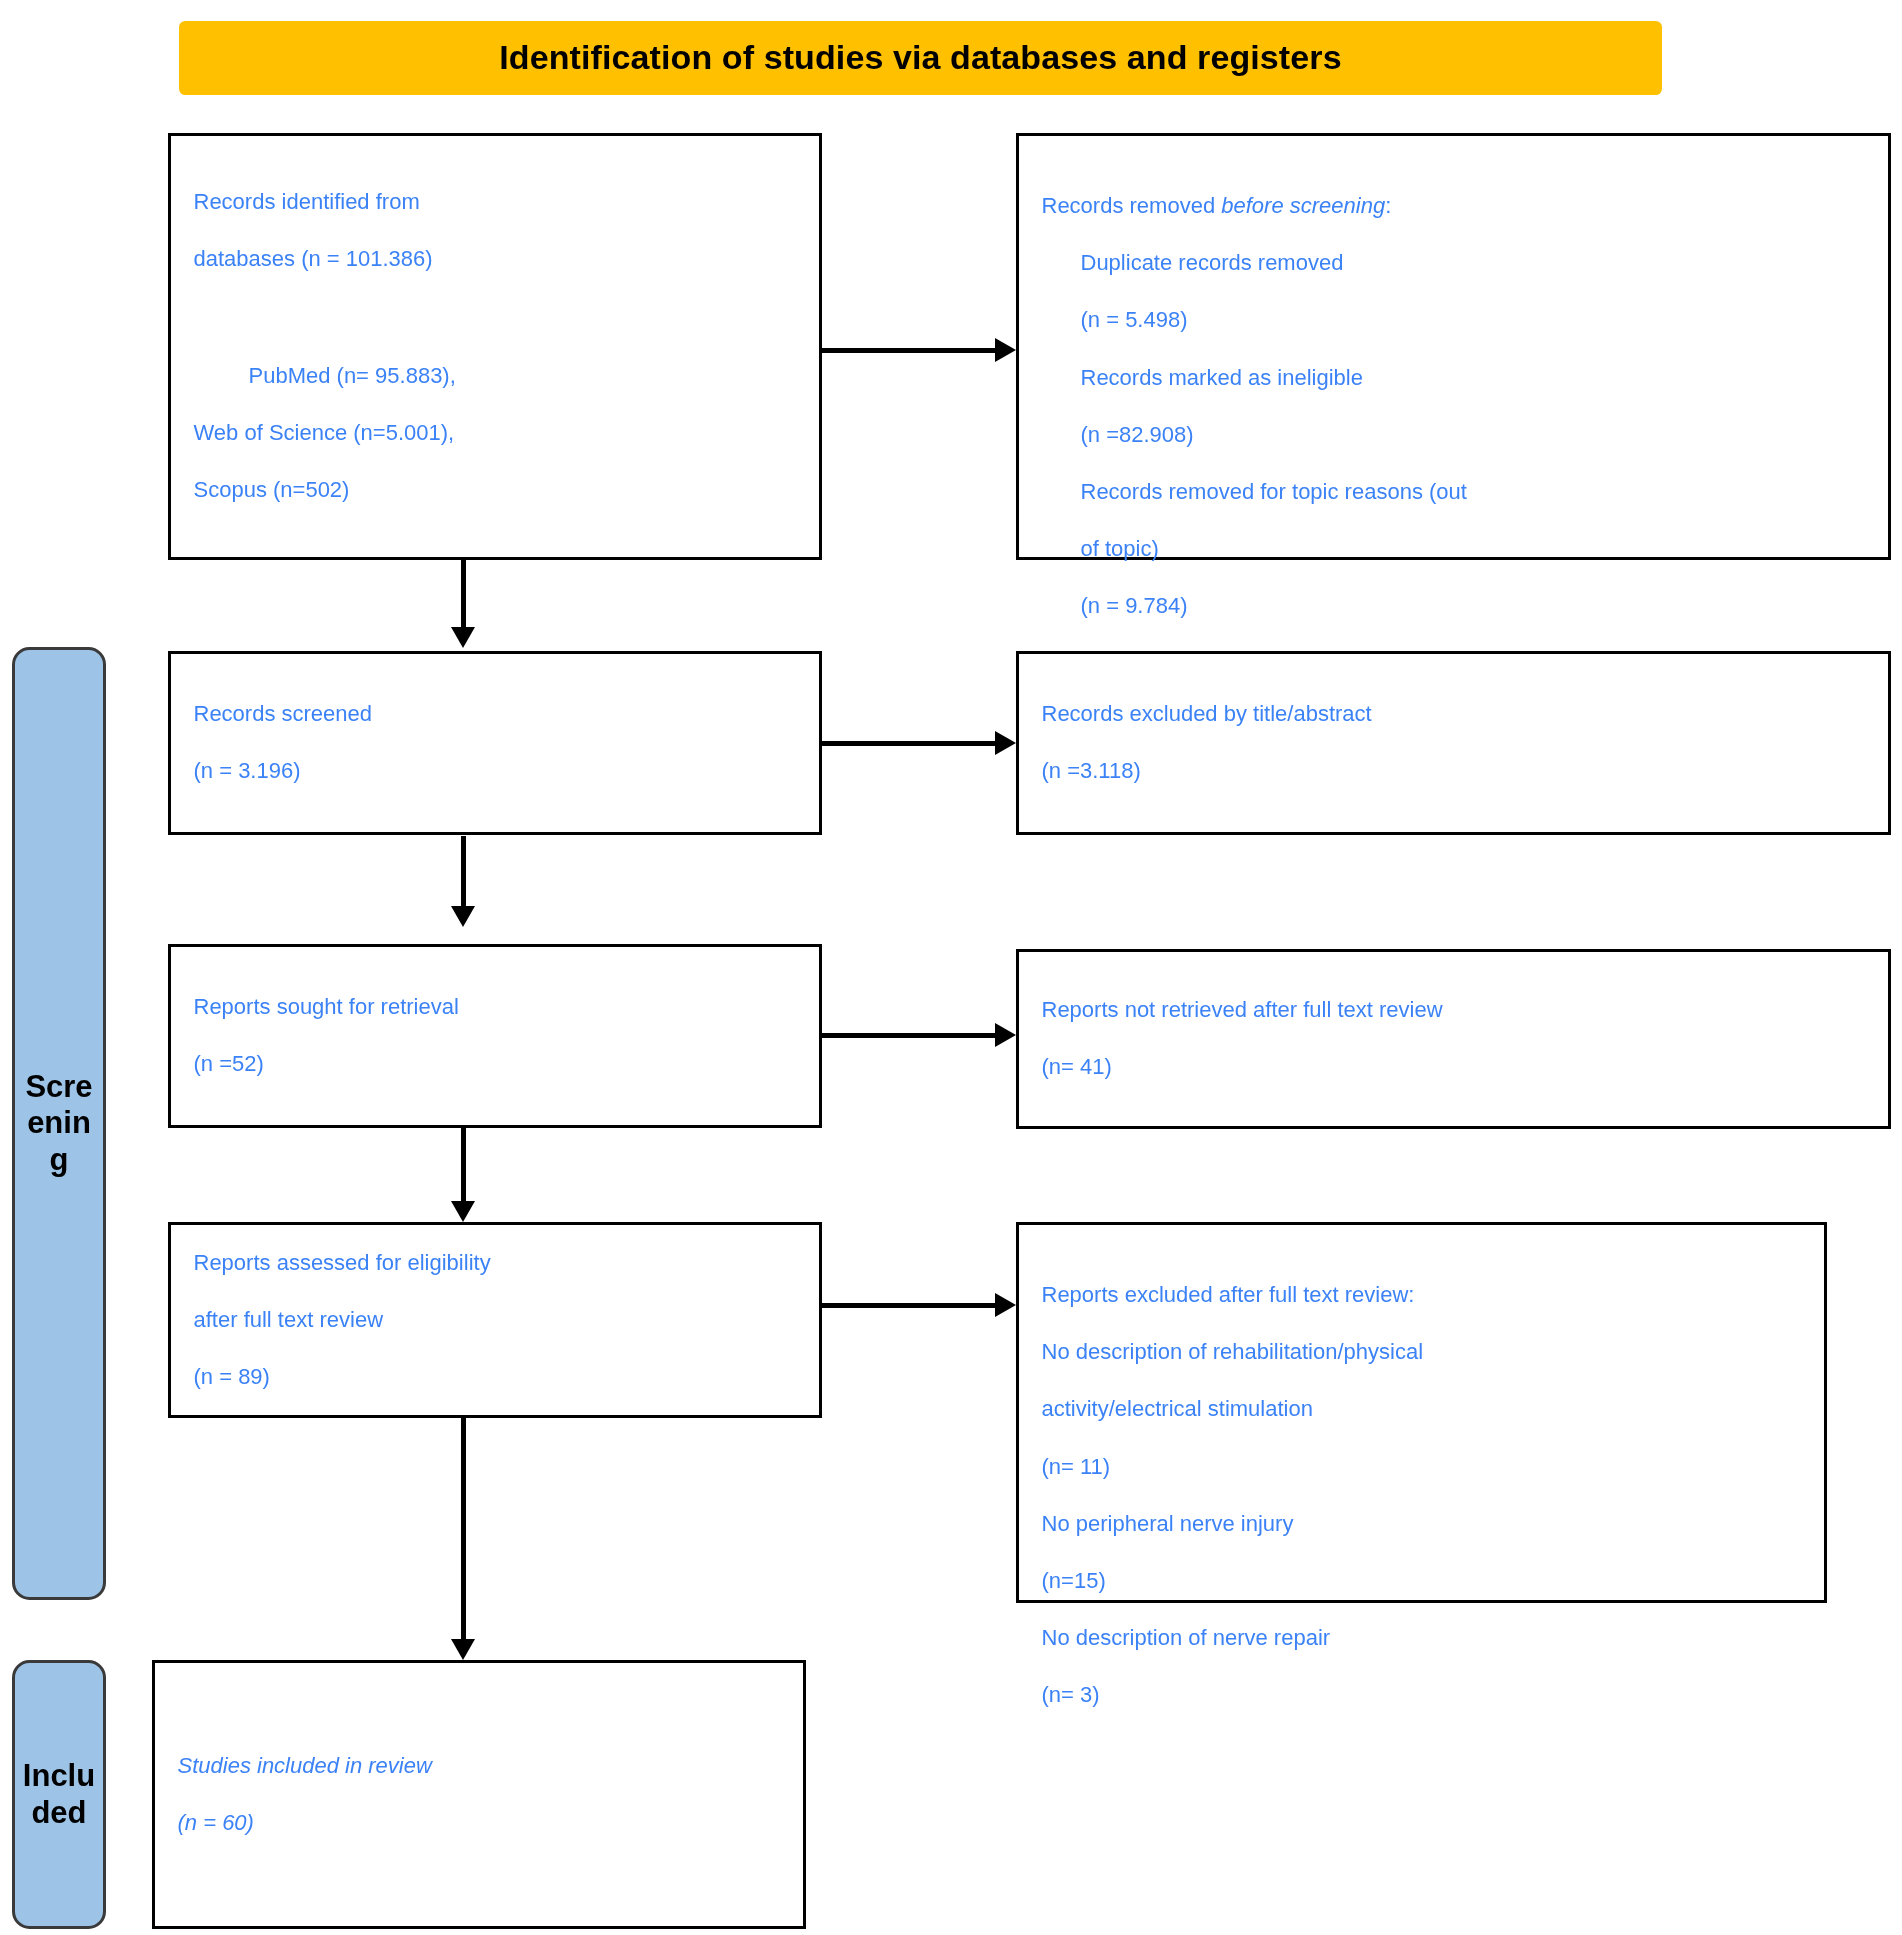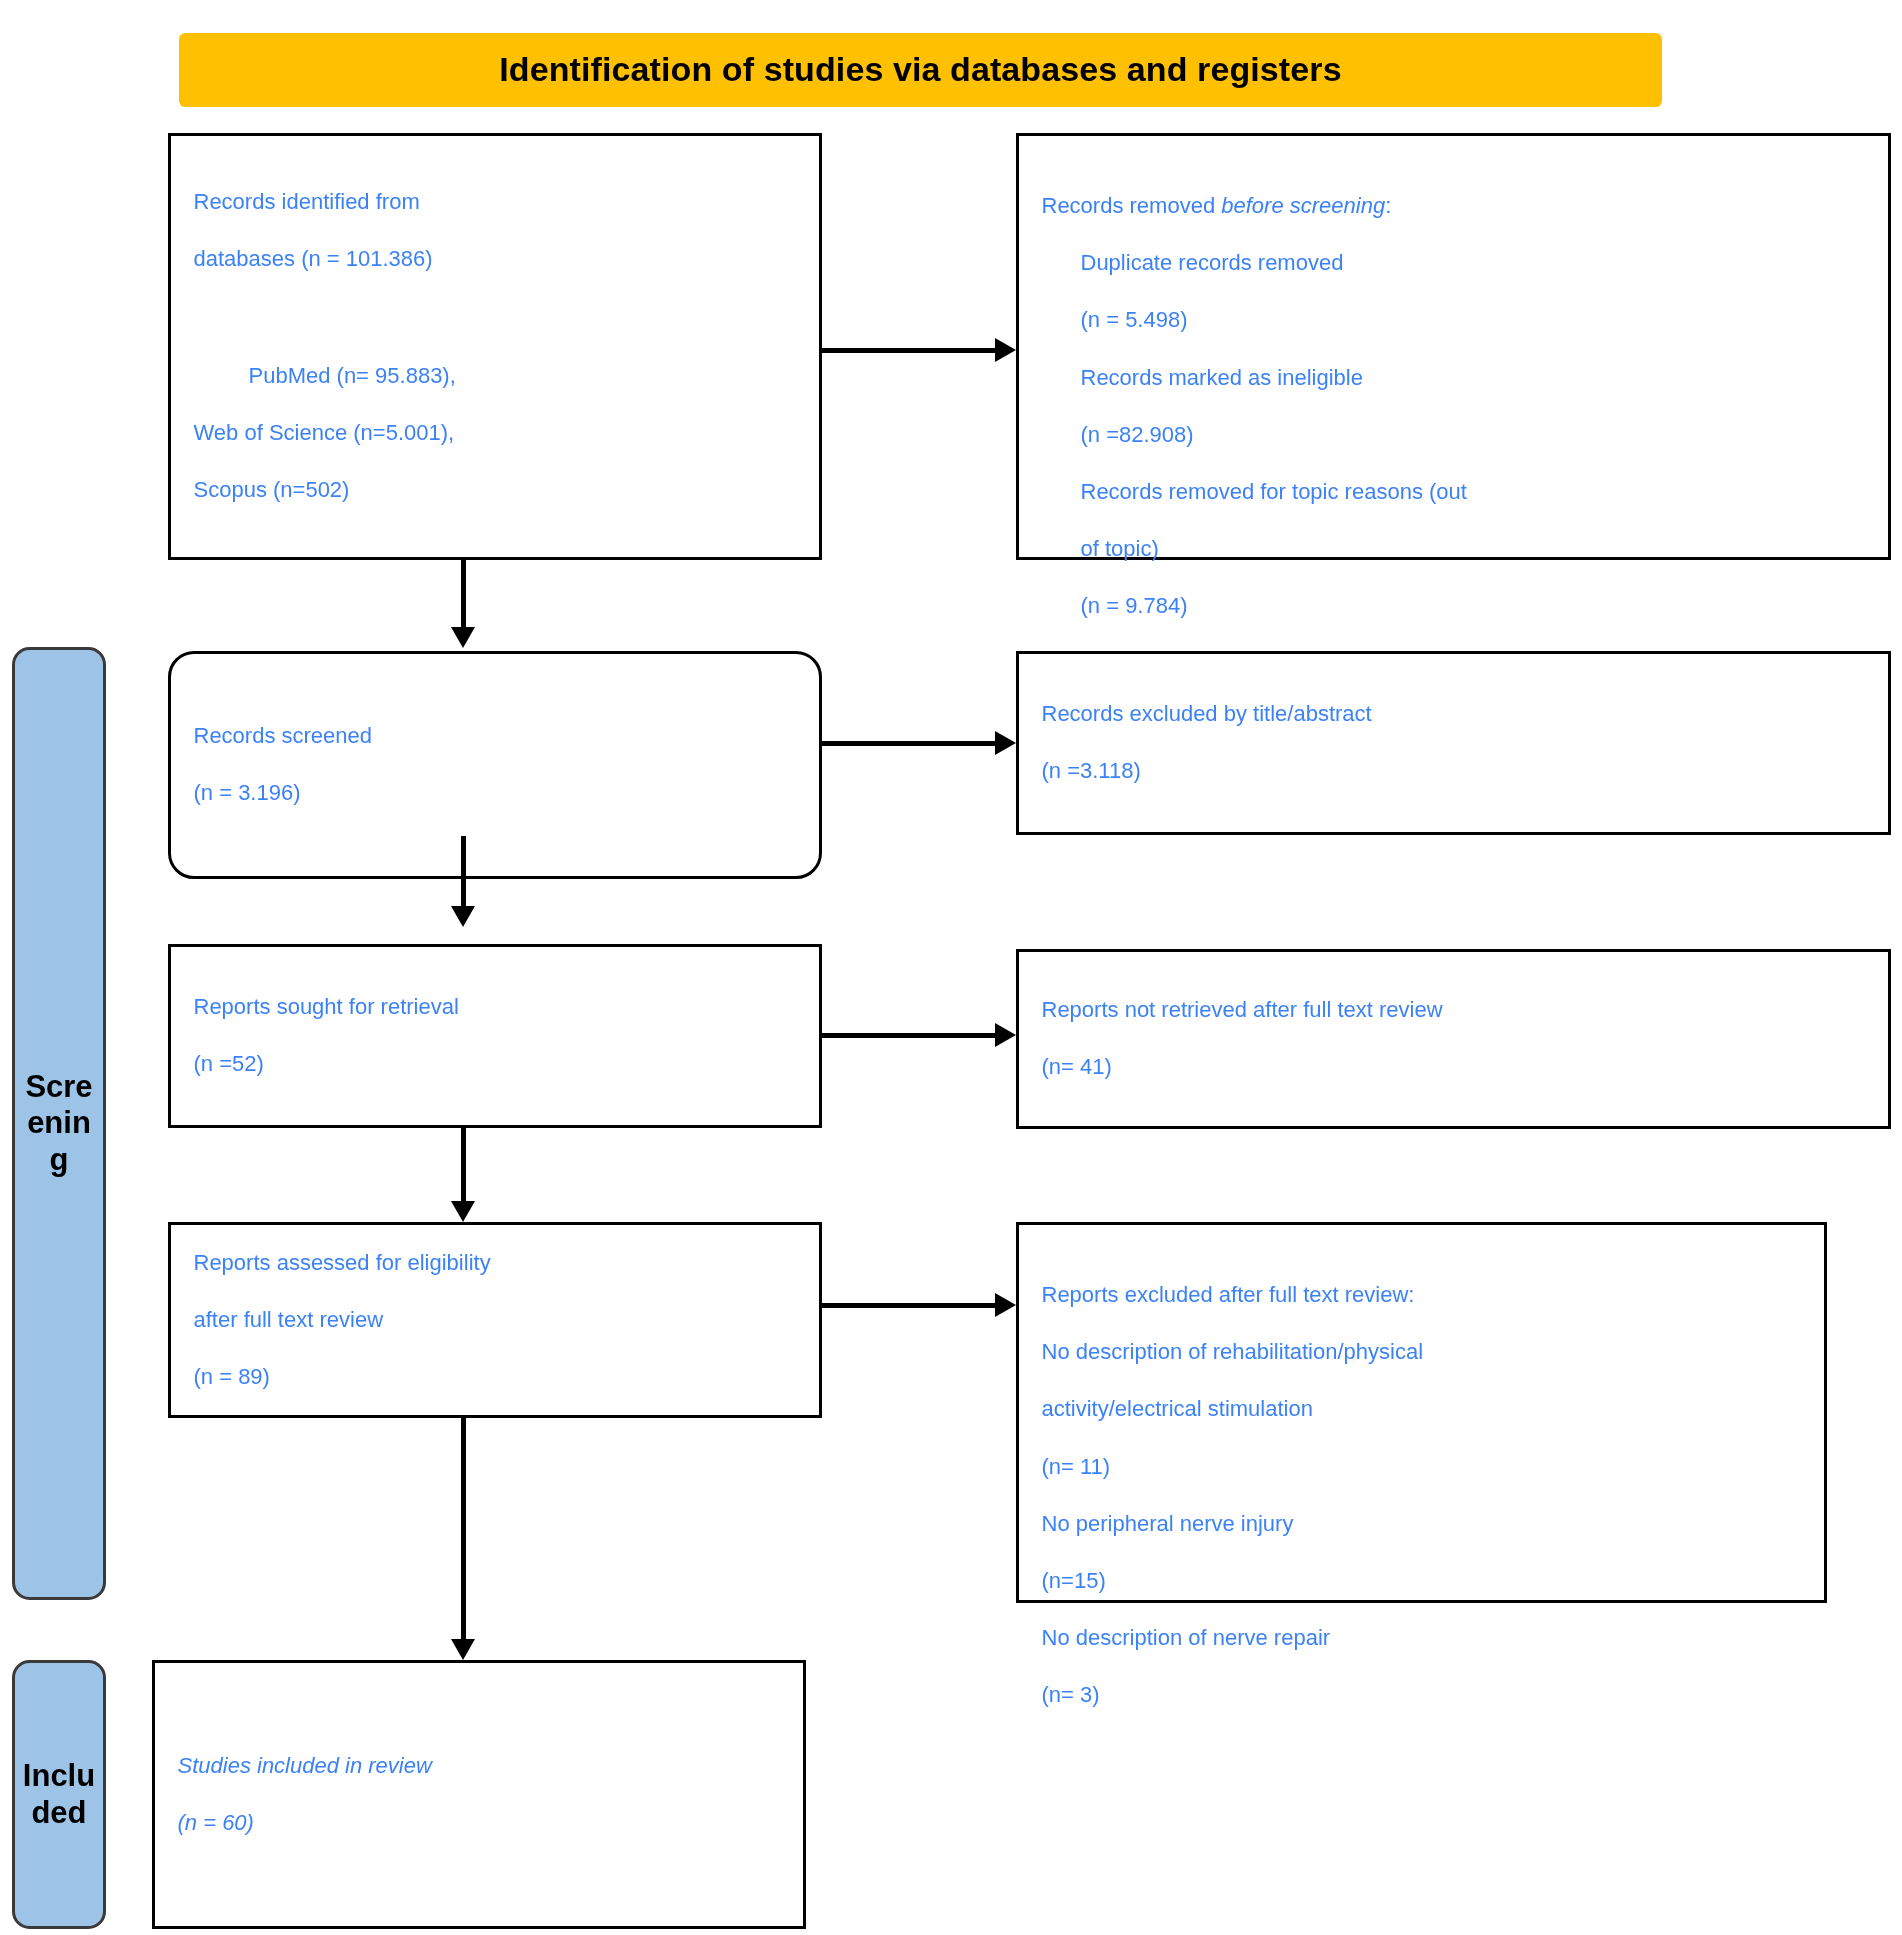"Identification of studies via databases" div.banner { margin-top: 12px -> none }
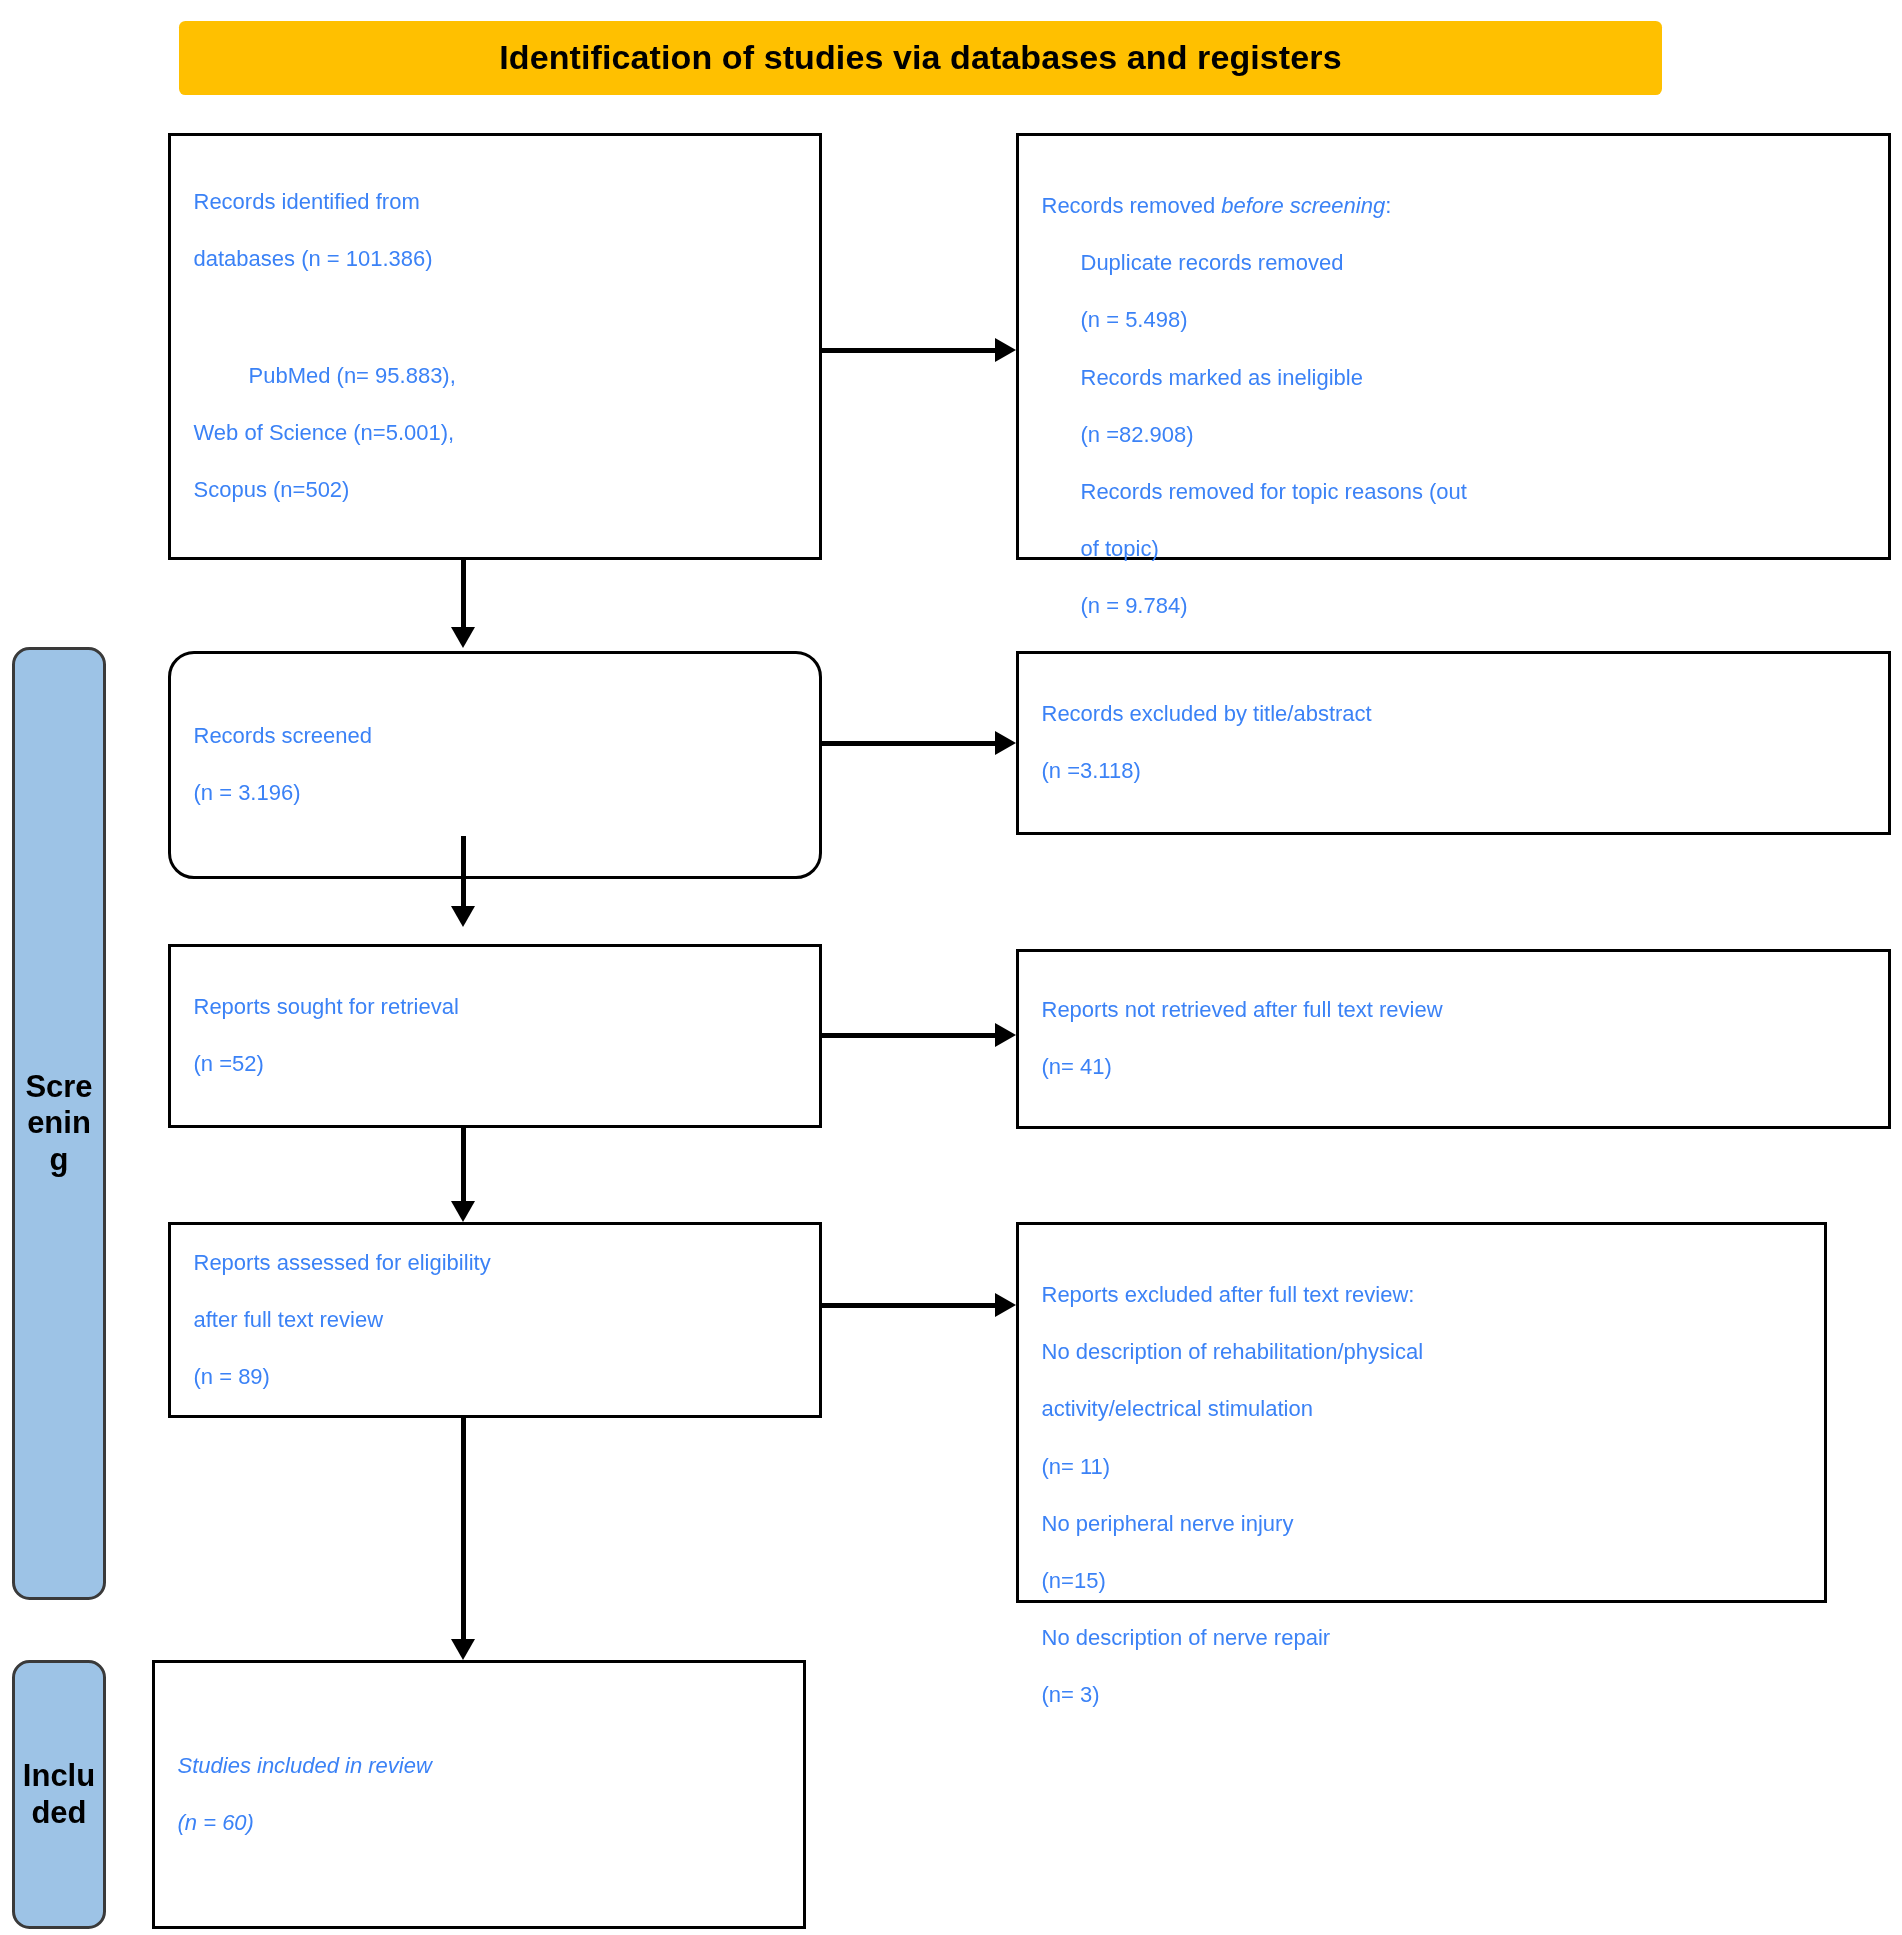"Records screened" div.flow-box { border-radius: 26px -> none; height: 228px -> 184px }
